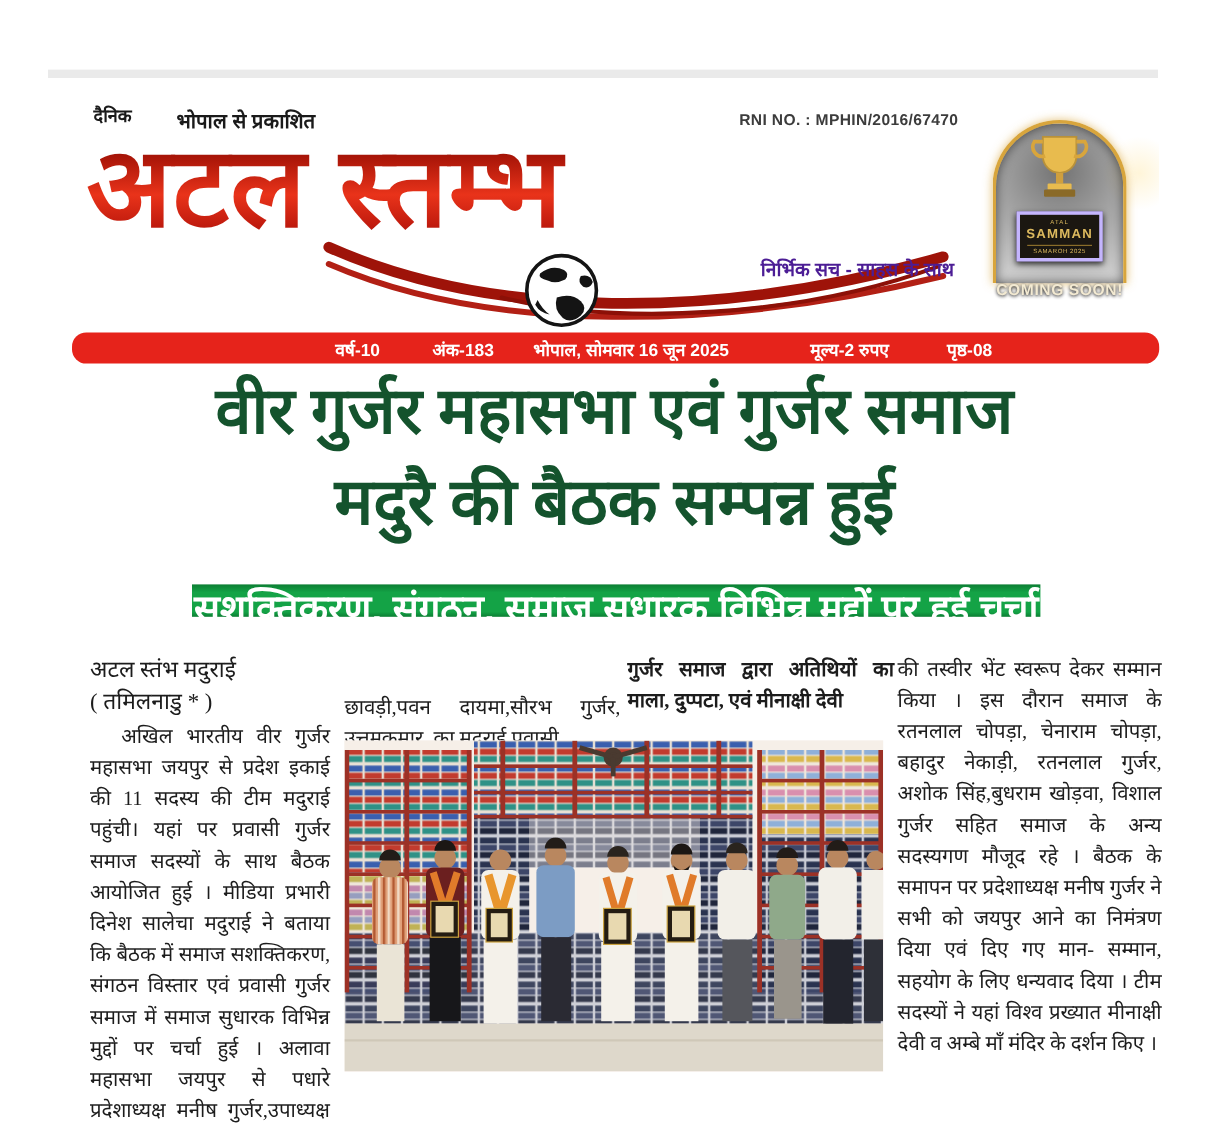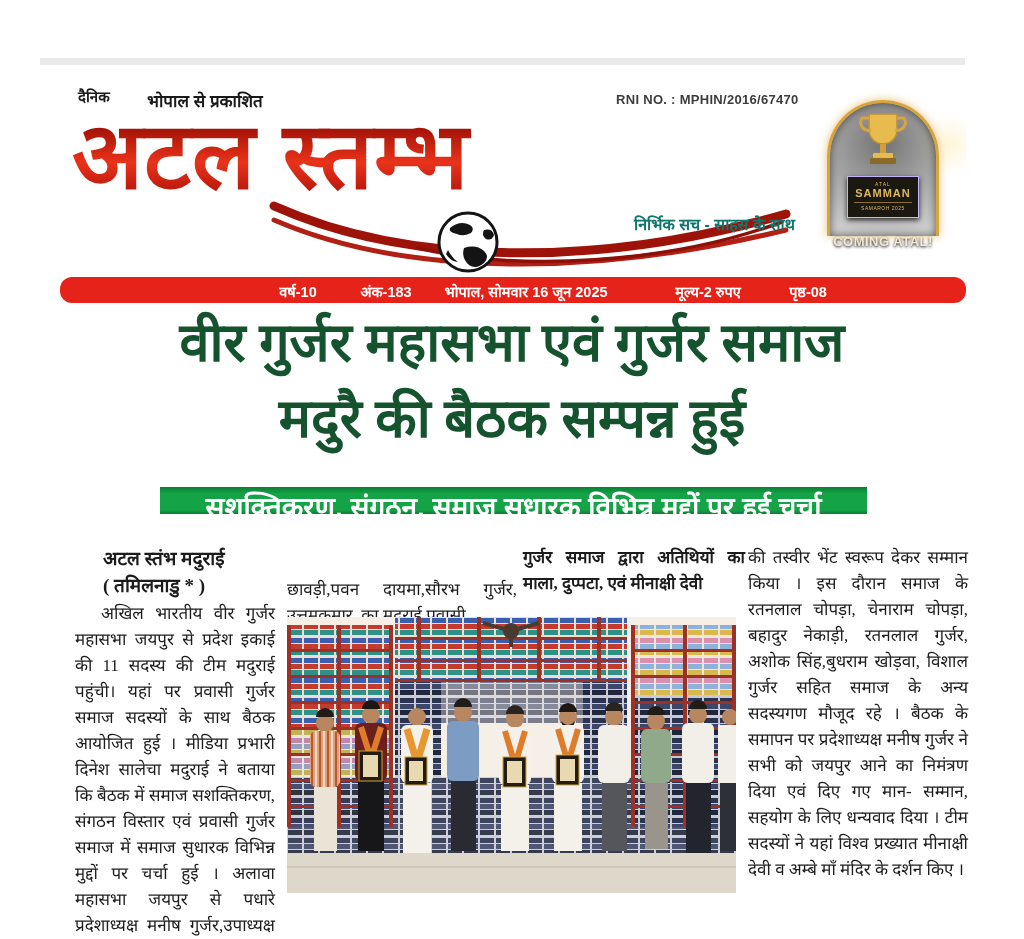"SAMMAN" .promo .plaque { border: 1px solid #c4b5fd -> 3px solid #c4b5fd }
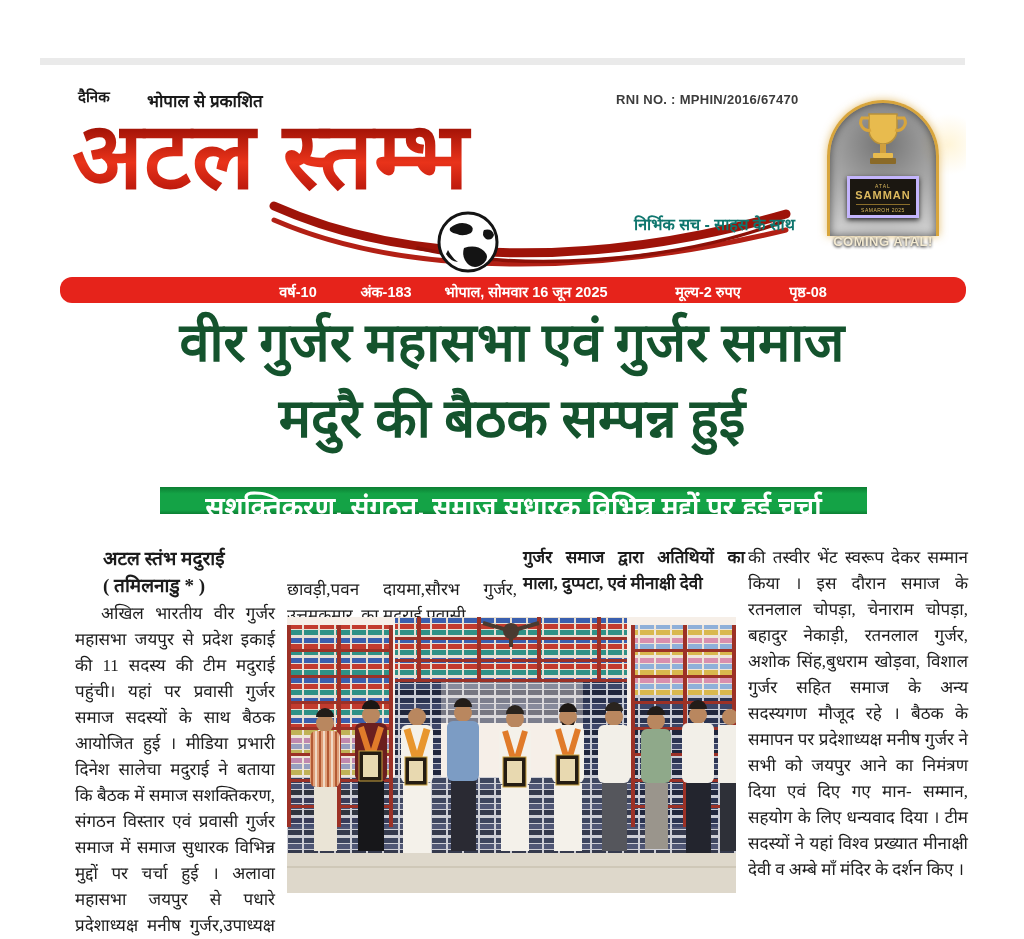"निर्भिक सच - साहस के" .tagline { color: #0f766e -> #4c1d95 }
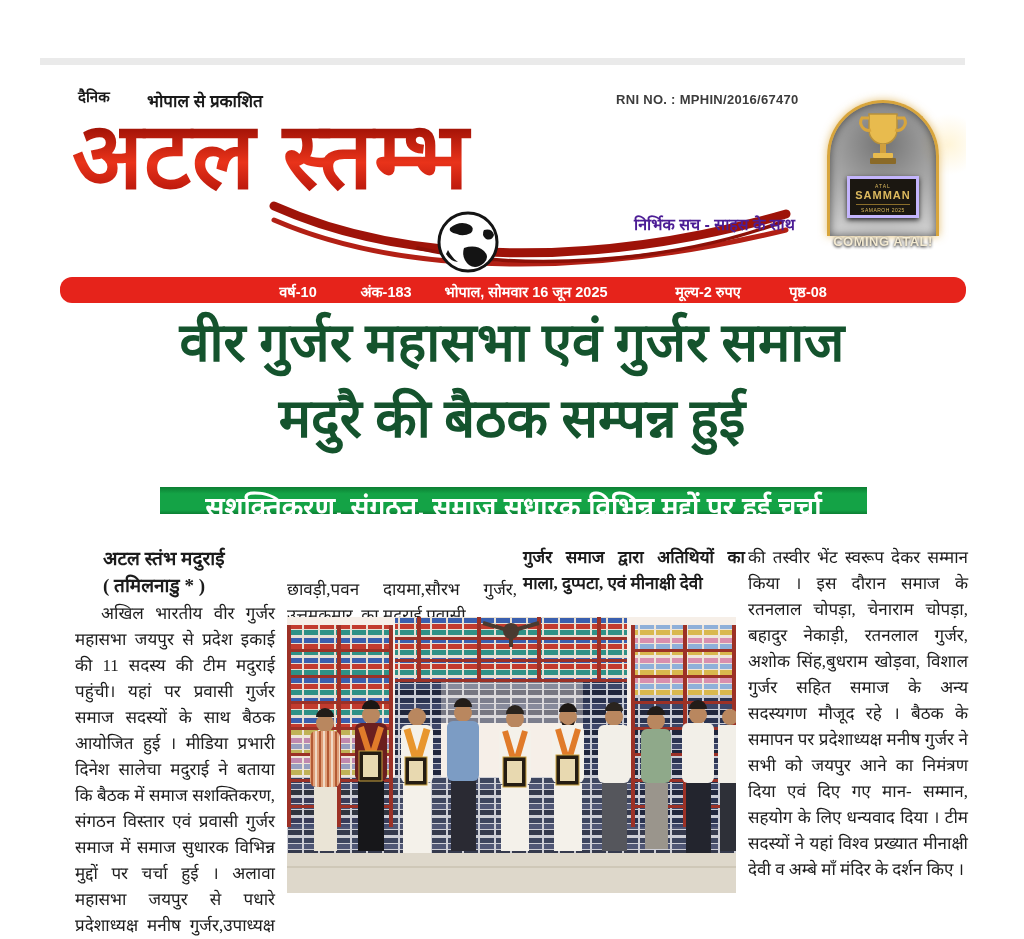"COMING ATAL!" div.coming-soon { text: ATAL -> SOON }
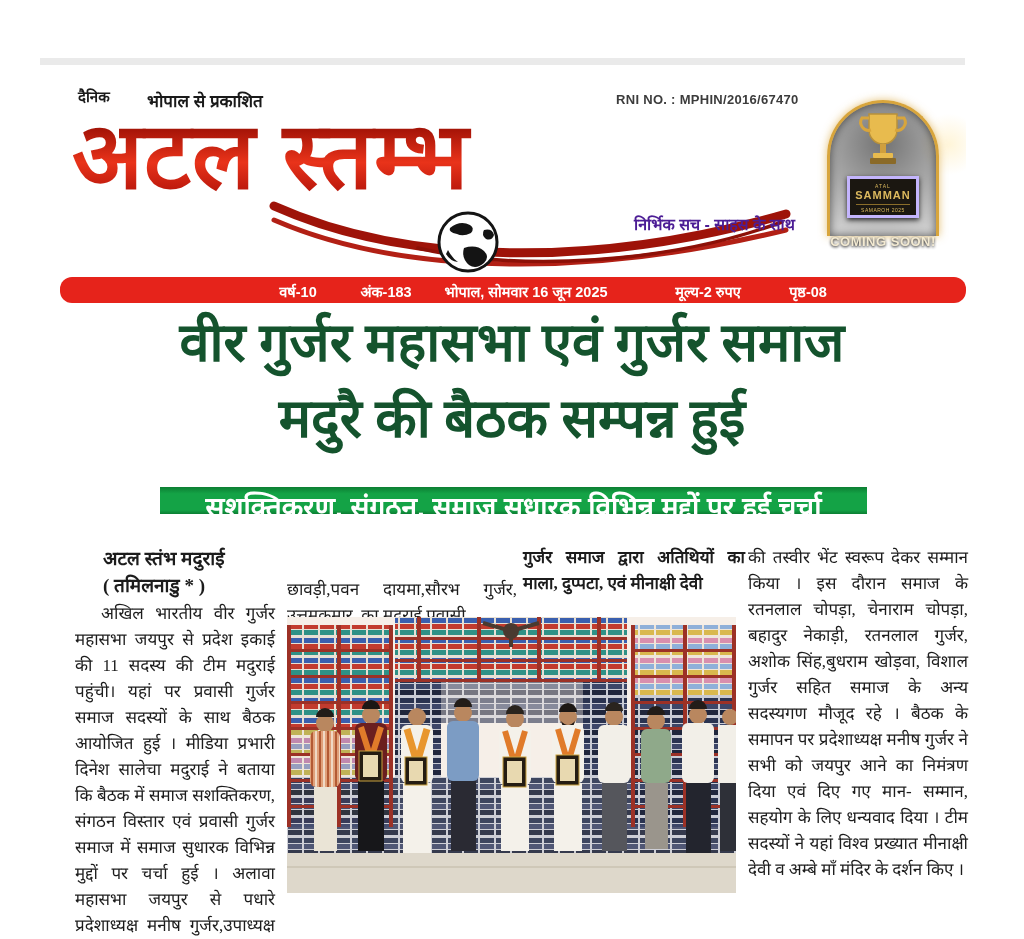"सशक्तिकरण, संगठन, समाज सुधारक विभिन्न" .subheadline { font-size: 28px -> 32px }
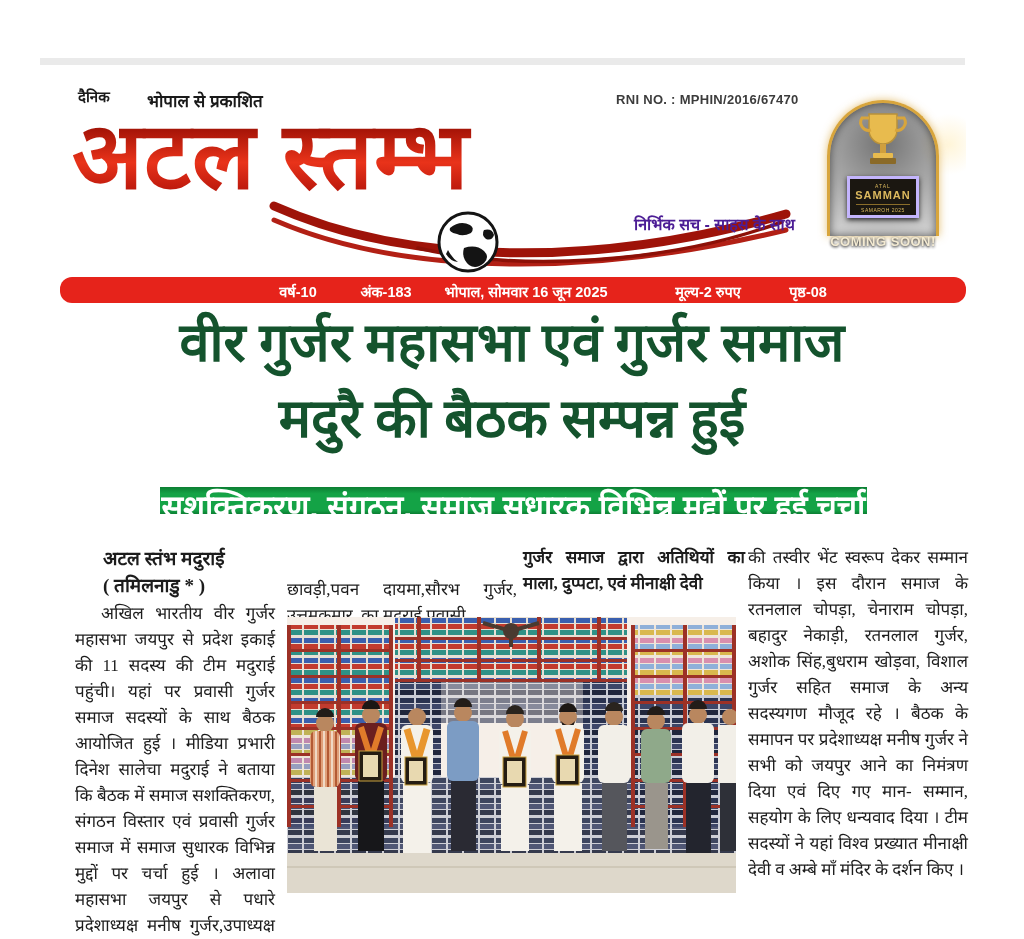"अटल स्तंभ मदुराई" .dateline { font-weight: bold -> normal; margin-left: 28px -> none }
